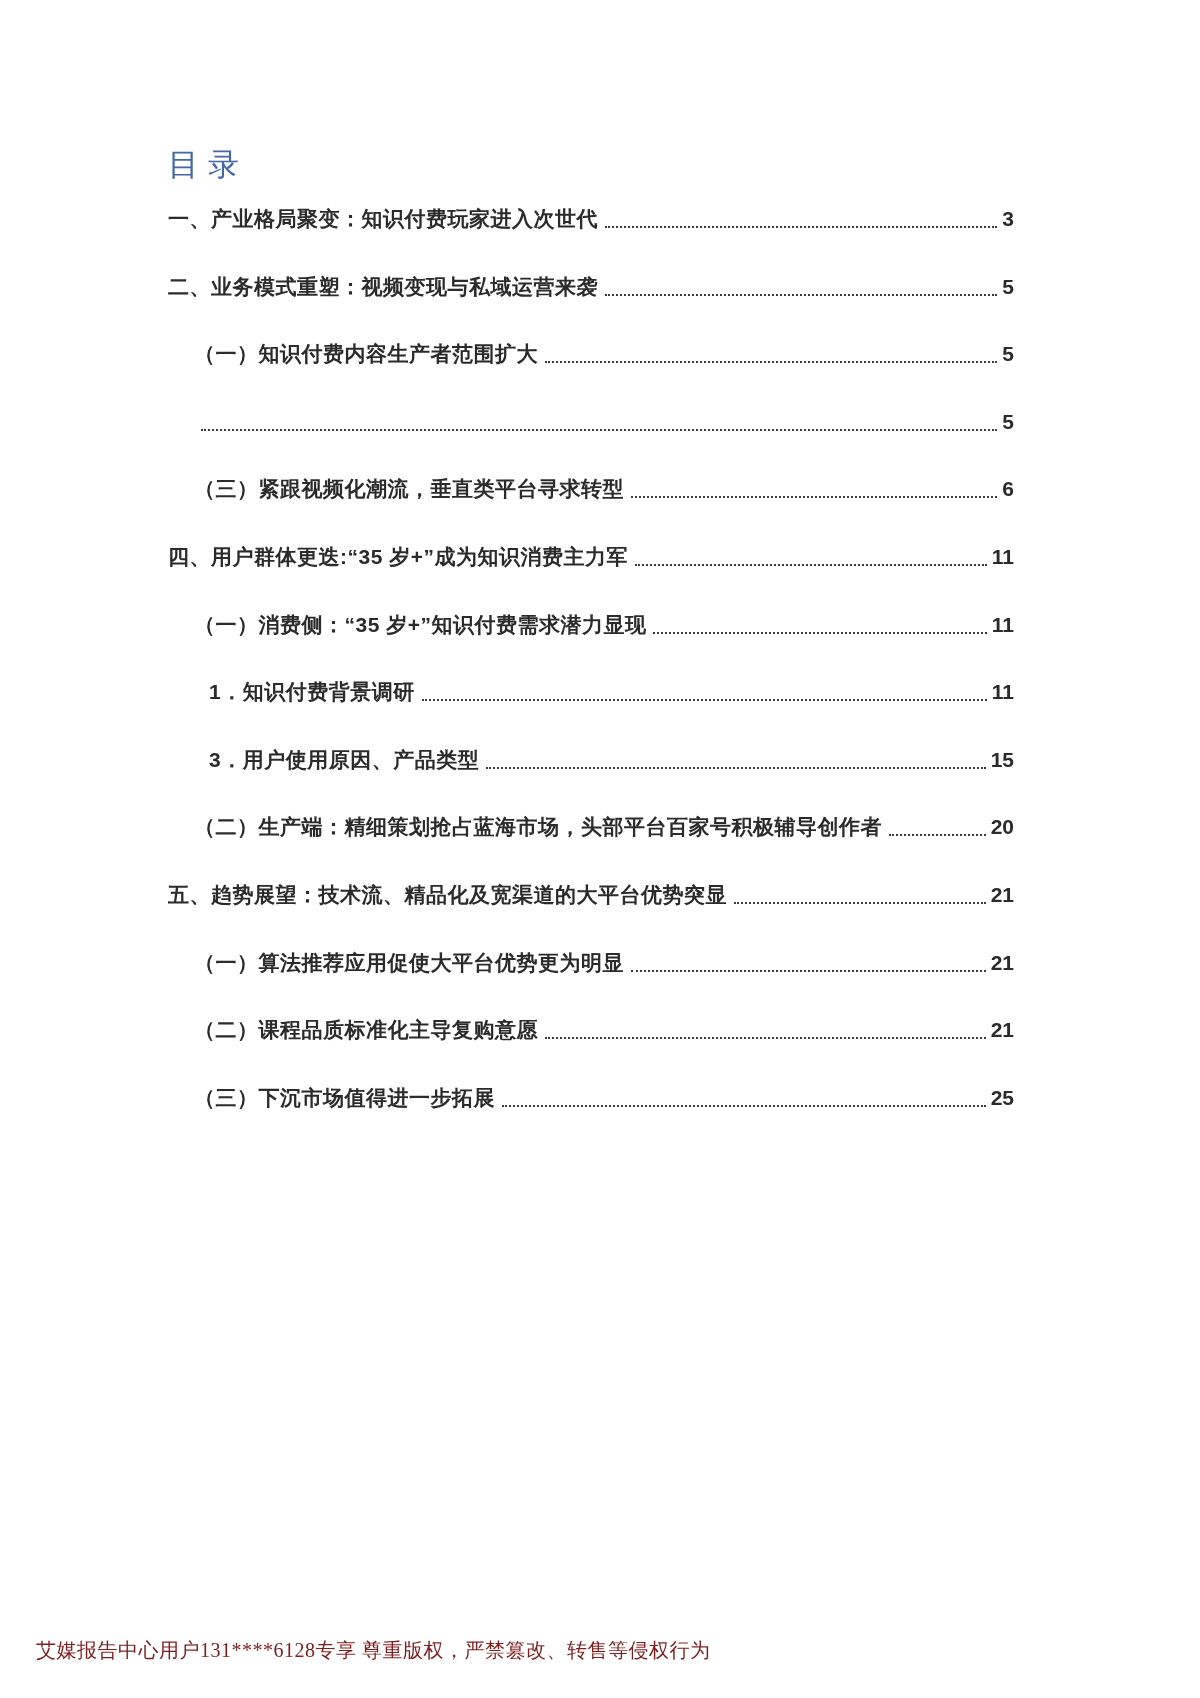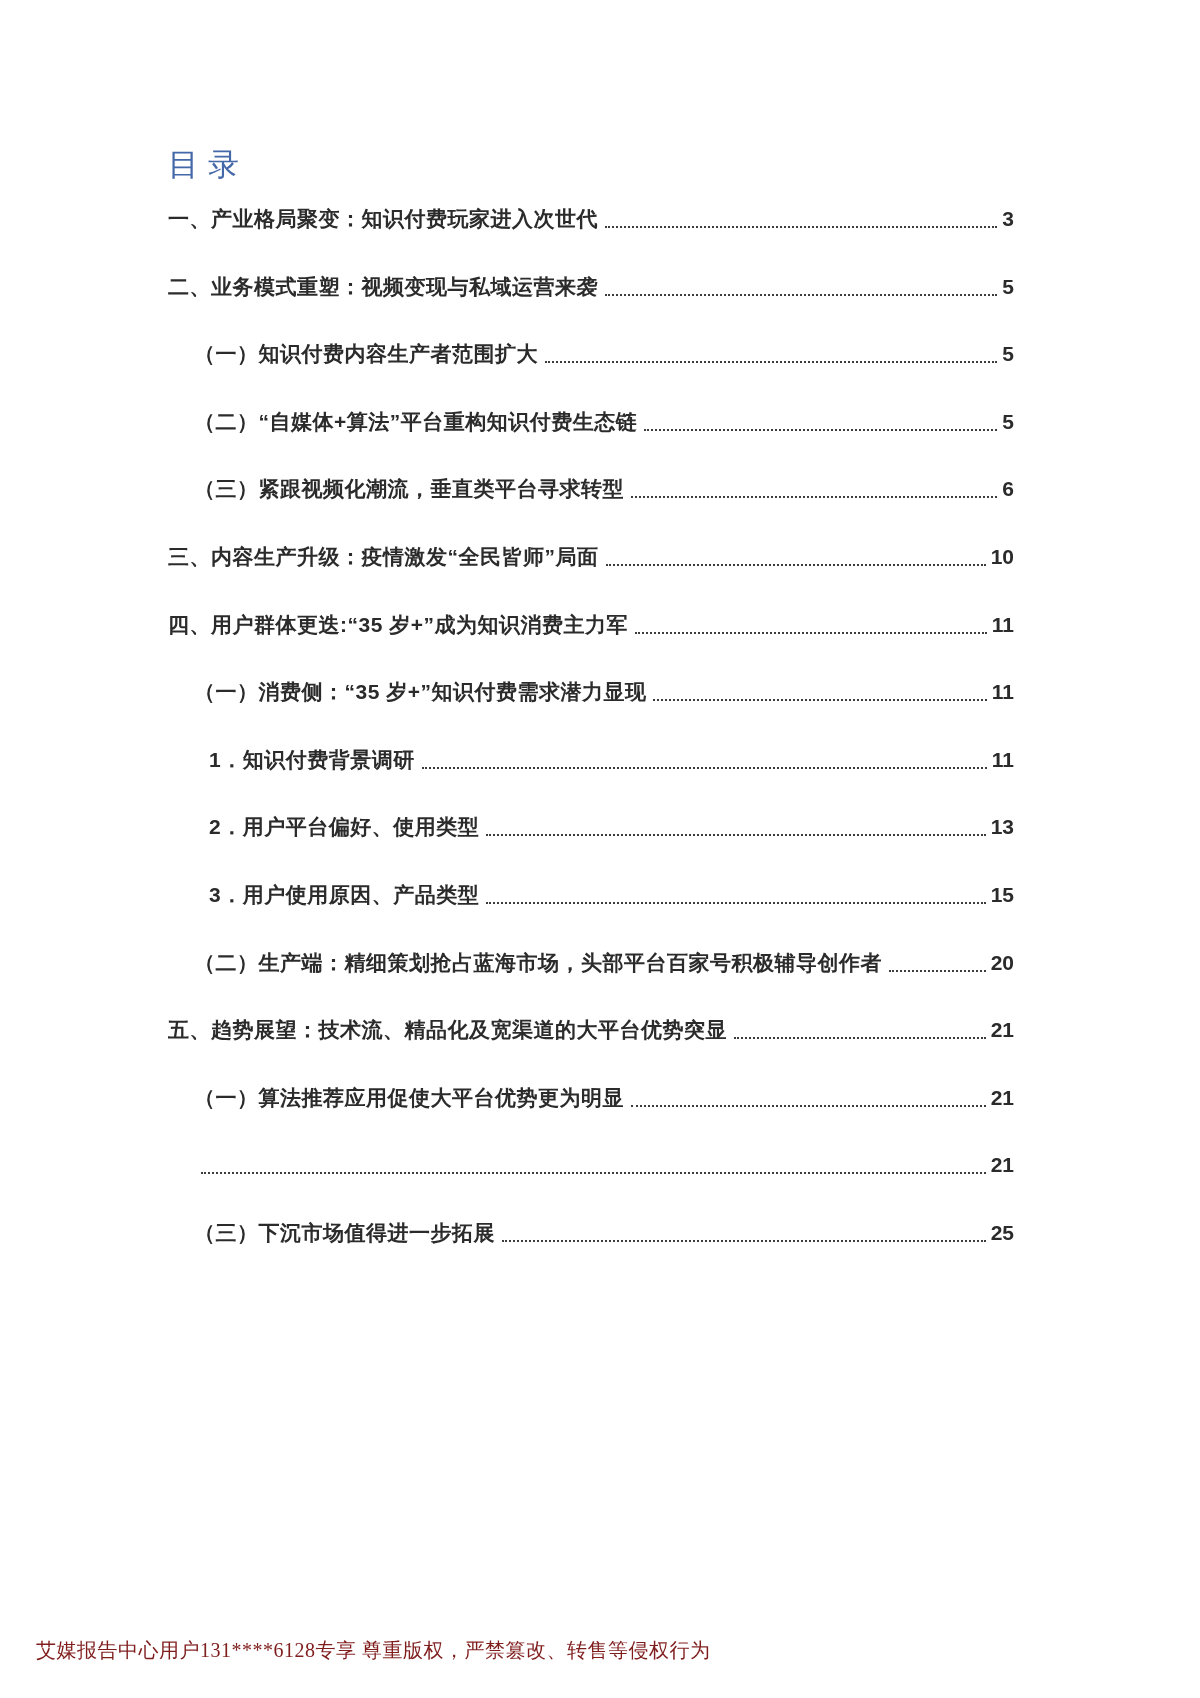"（二）“自媒体+算法”平台重构知识付费生态链" span.toc-label { html: <span>（二）“自媒体+算法”平台重构知识付费生态链</span> -> none }
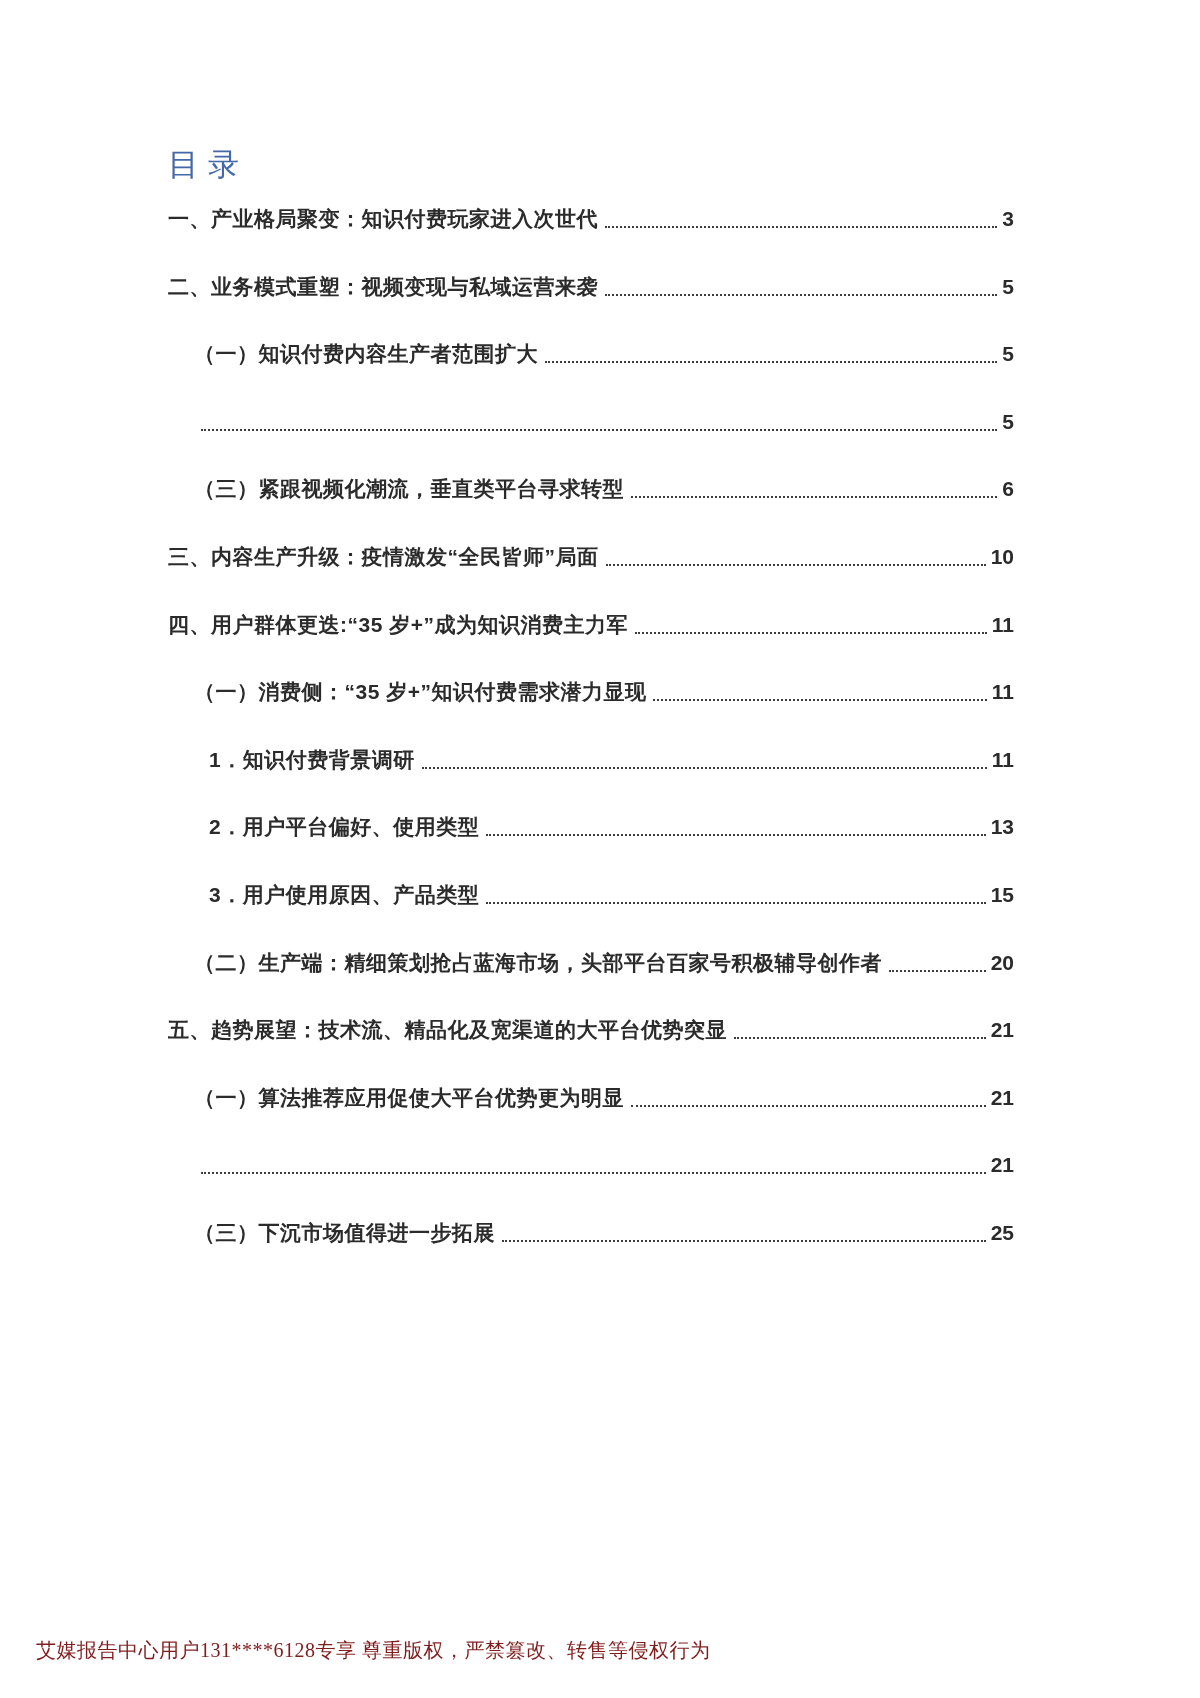"三、内容生产升级：疫情激发“全民皆师”局面" div.toc-row { html: <div> <span>三、内容生产升级：疫情激发“全民皆师”局面</span> <span></span> <span>10</span> </div> -> none }
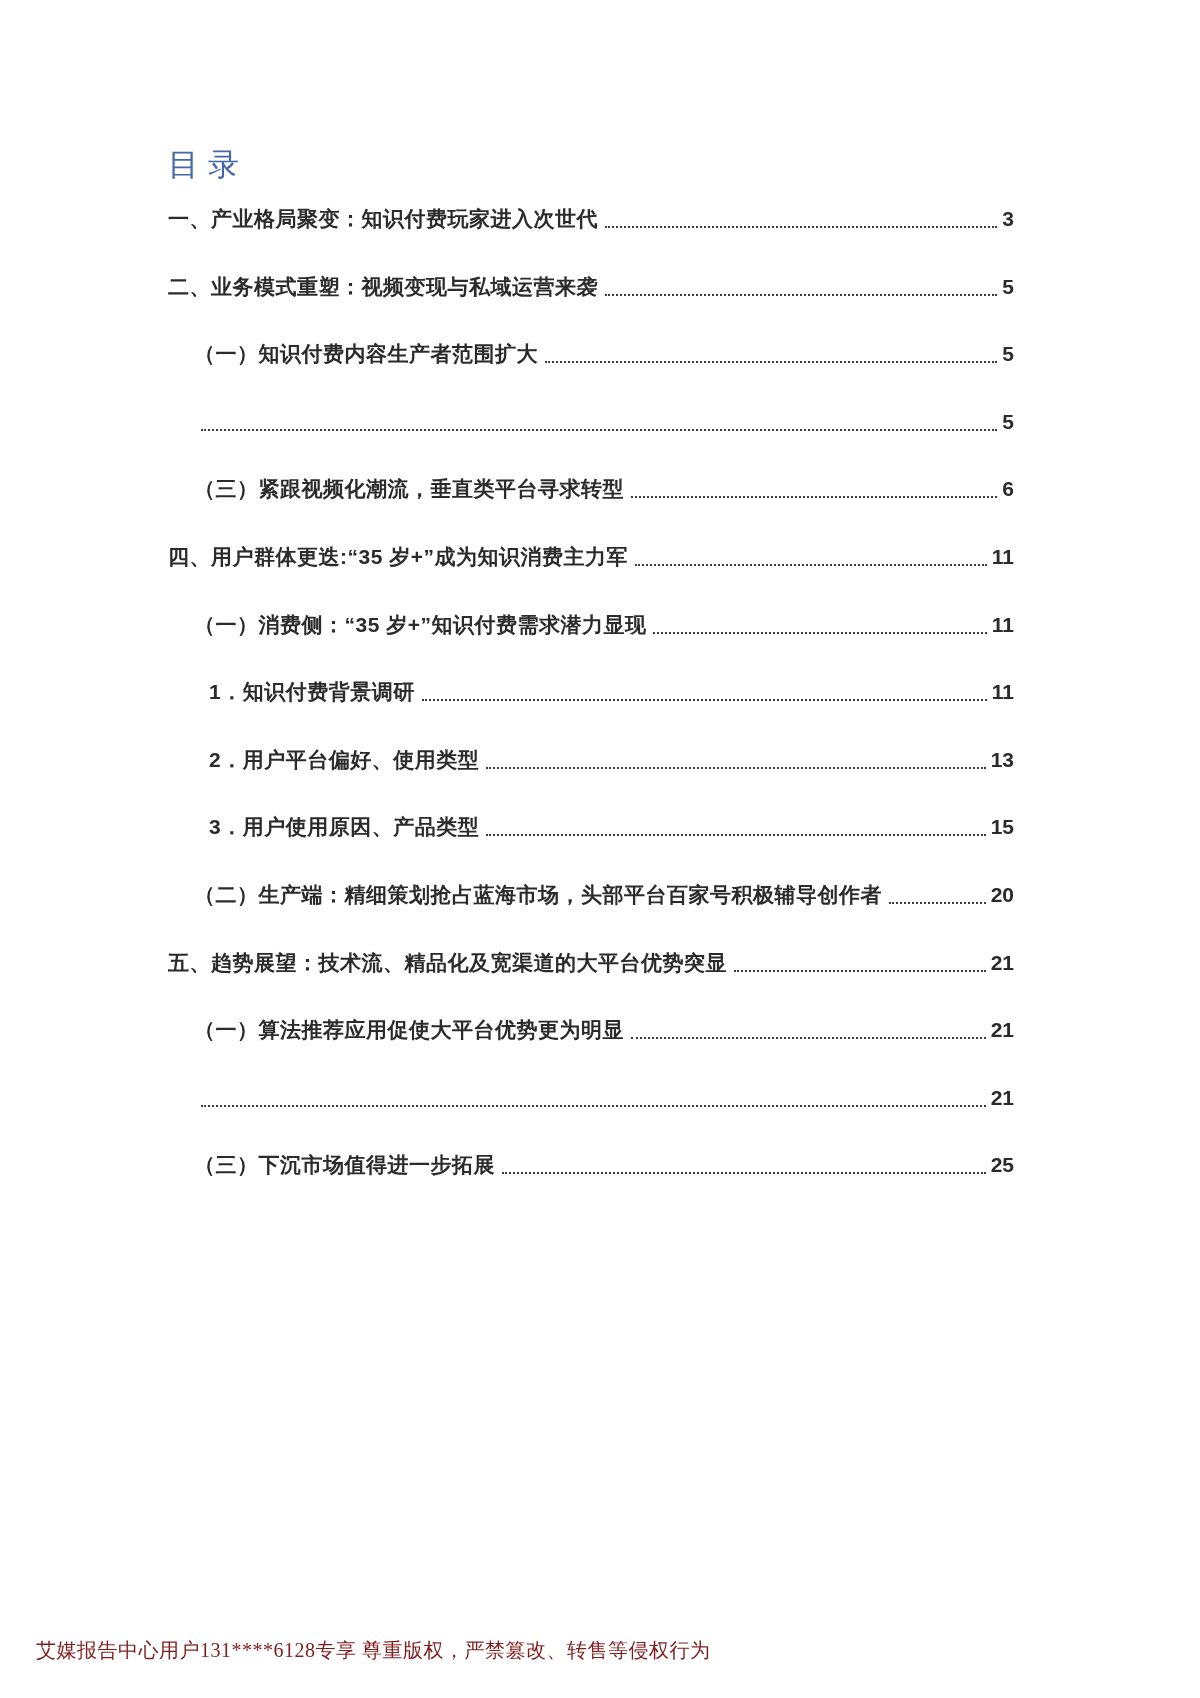"2．用户平台偏好、使用类型" div.toc-row { html: <div> <span>2．用户平台偏好、使用类型</span> <span></span> <span>13</span> </div> -> none }
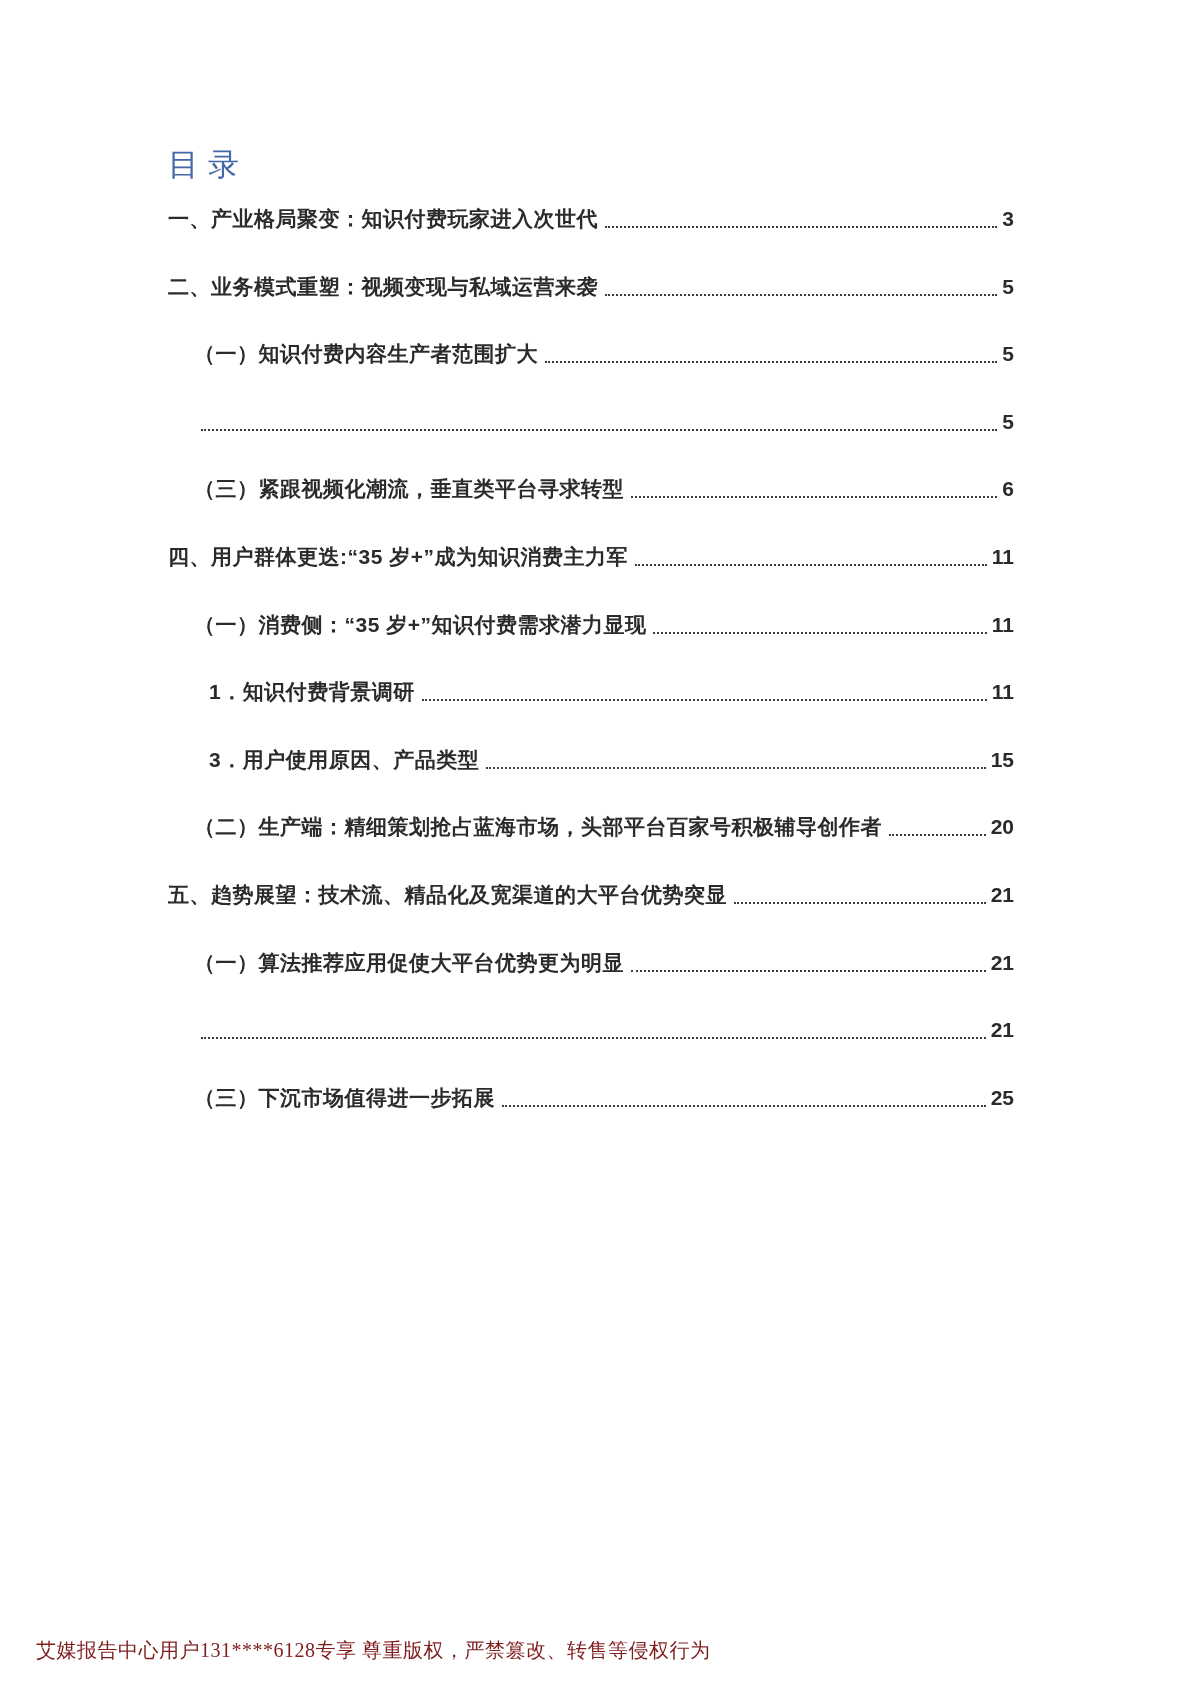"（二）课程品质标准化主导复购意愿" span.toc-label { html: none -> <span>（二）课程品质标准化主导复购意愿</span> }
